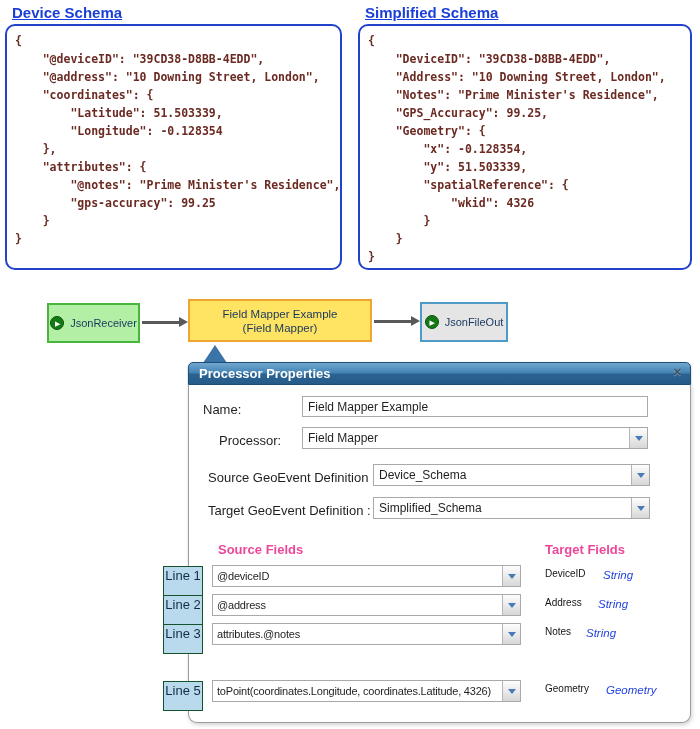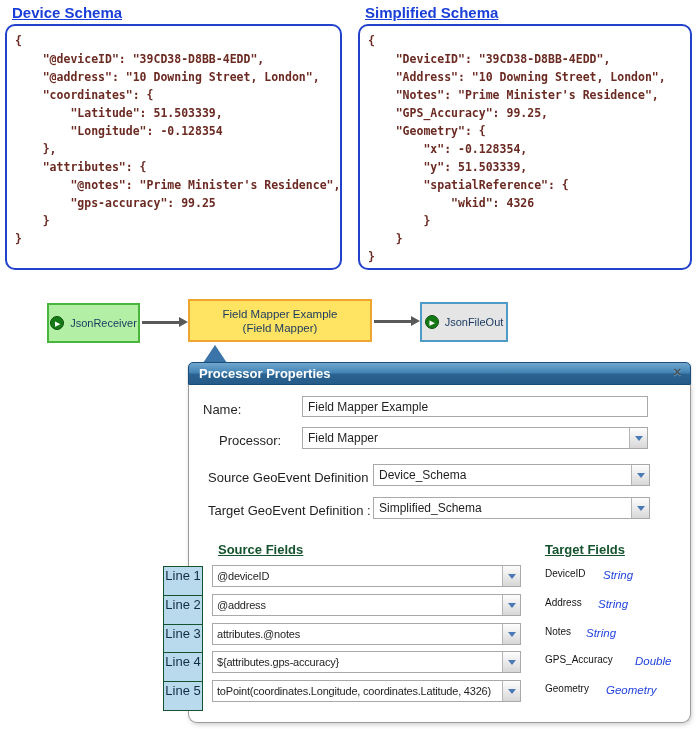"Source Fields" .section-header { color: #14532d -> #ec4899; text-decoration: underline -> none }
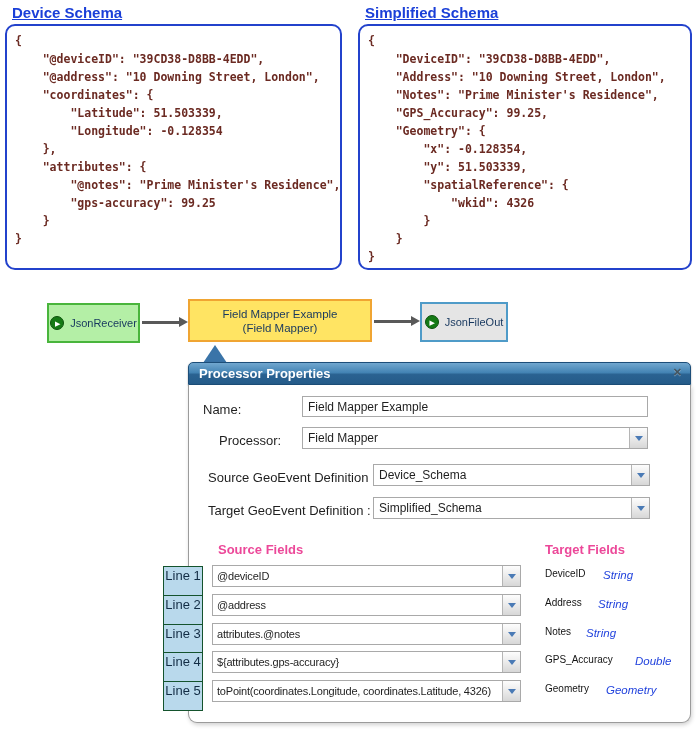"Line 4" div.map-row { html: <div> <div>Line 4</div> <div> <input> <div> <i></i> </div> </div> <div>GPS_Accuracy</div> <div>Double</div> </div> -> none }
